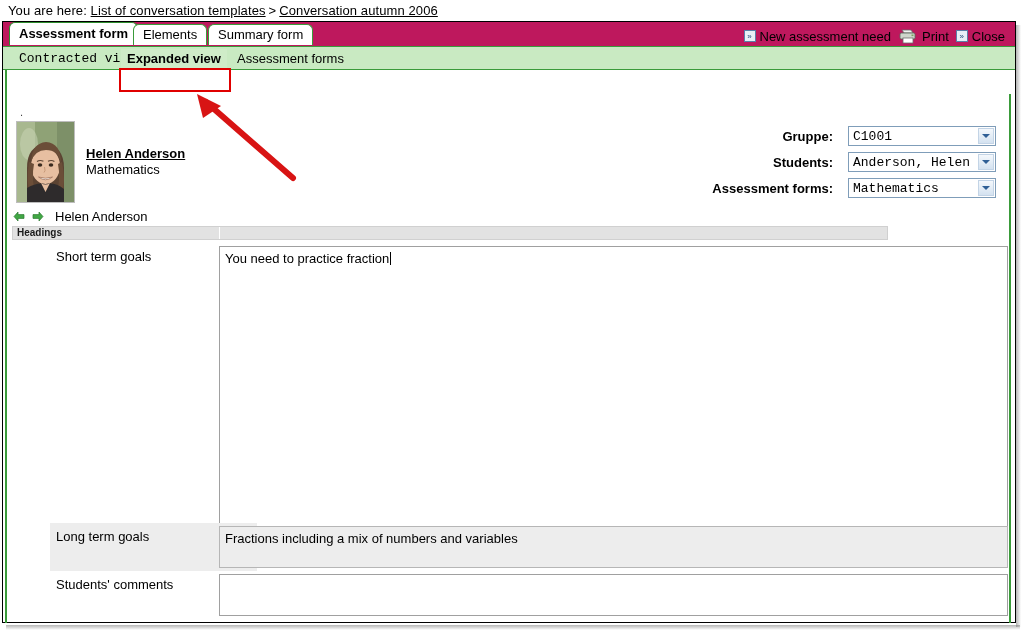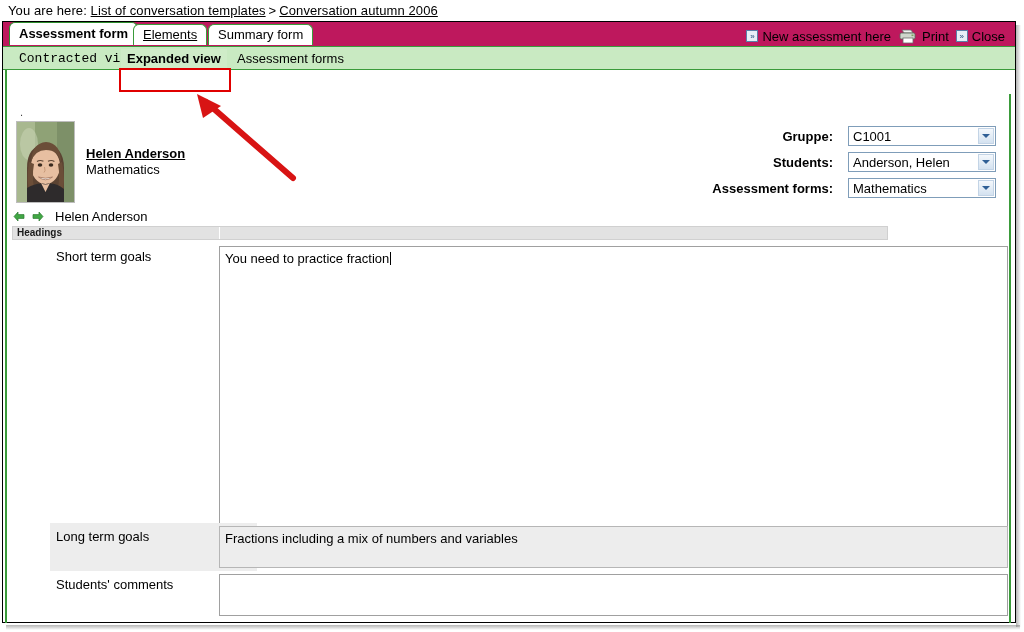"Elements" div.tab { text-decoration: underline -> none }
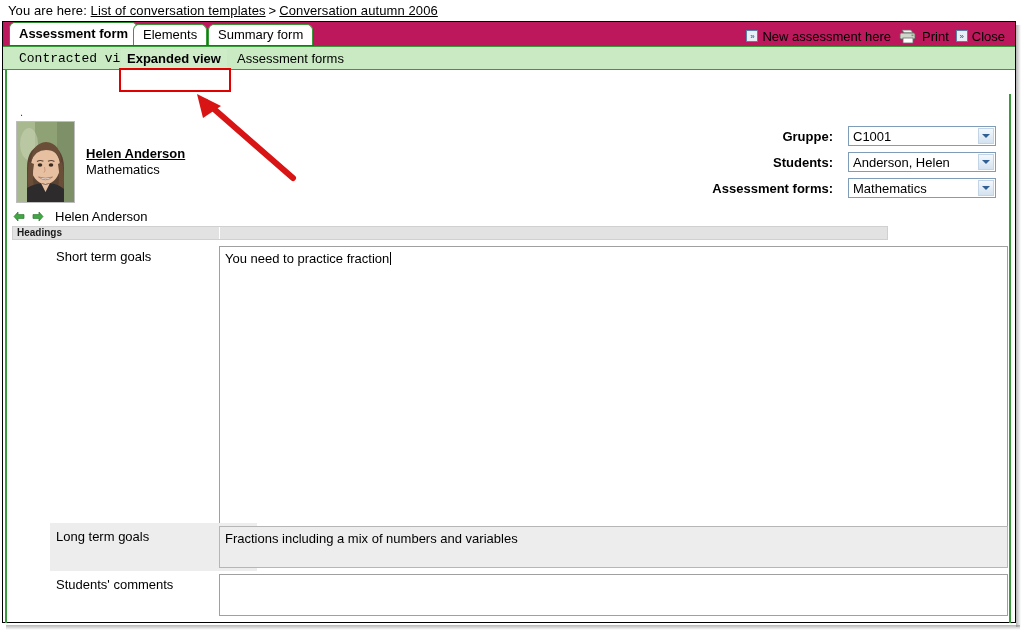"New assessment here" span { text: here -> need }
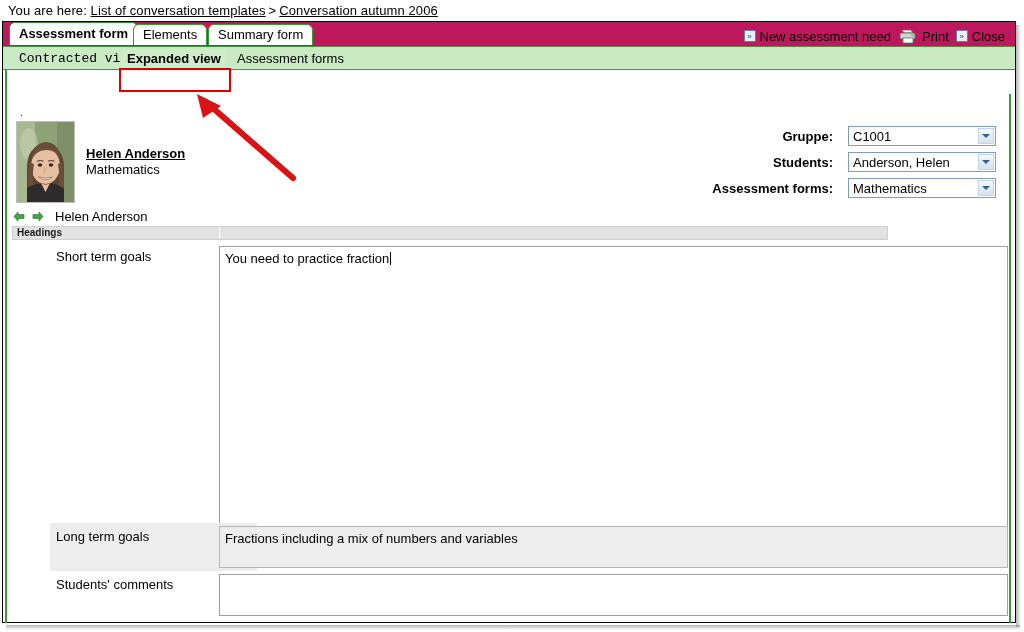"C1001" .sel-box .val { font-family: none -> Liberation Mono, monospace }
